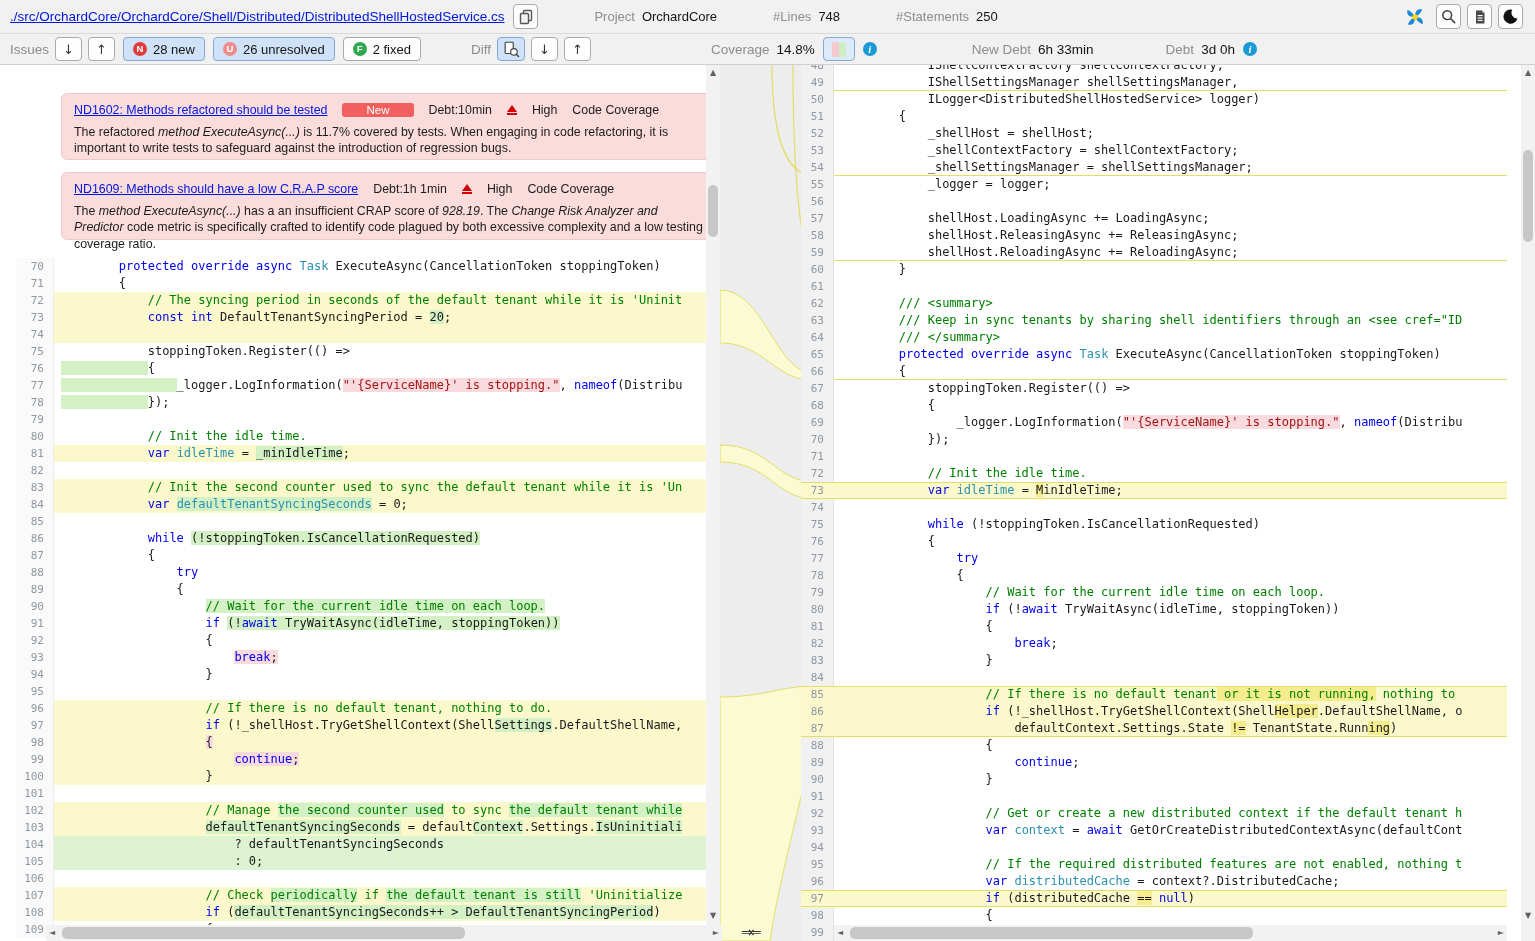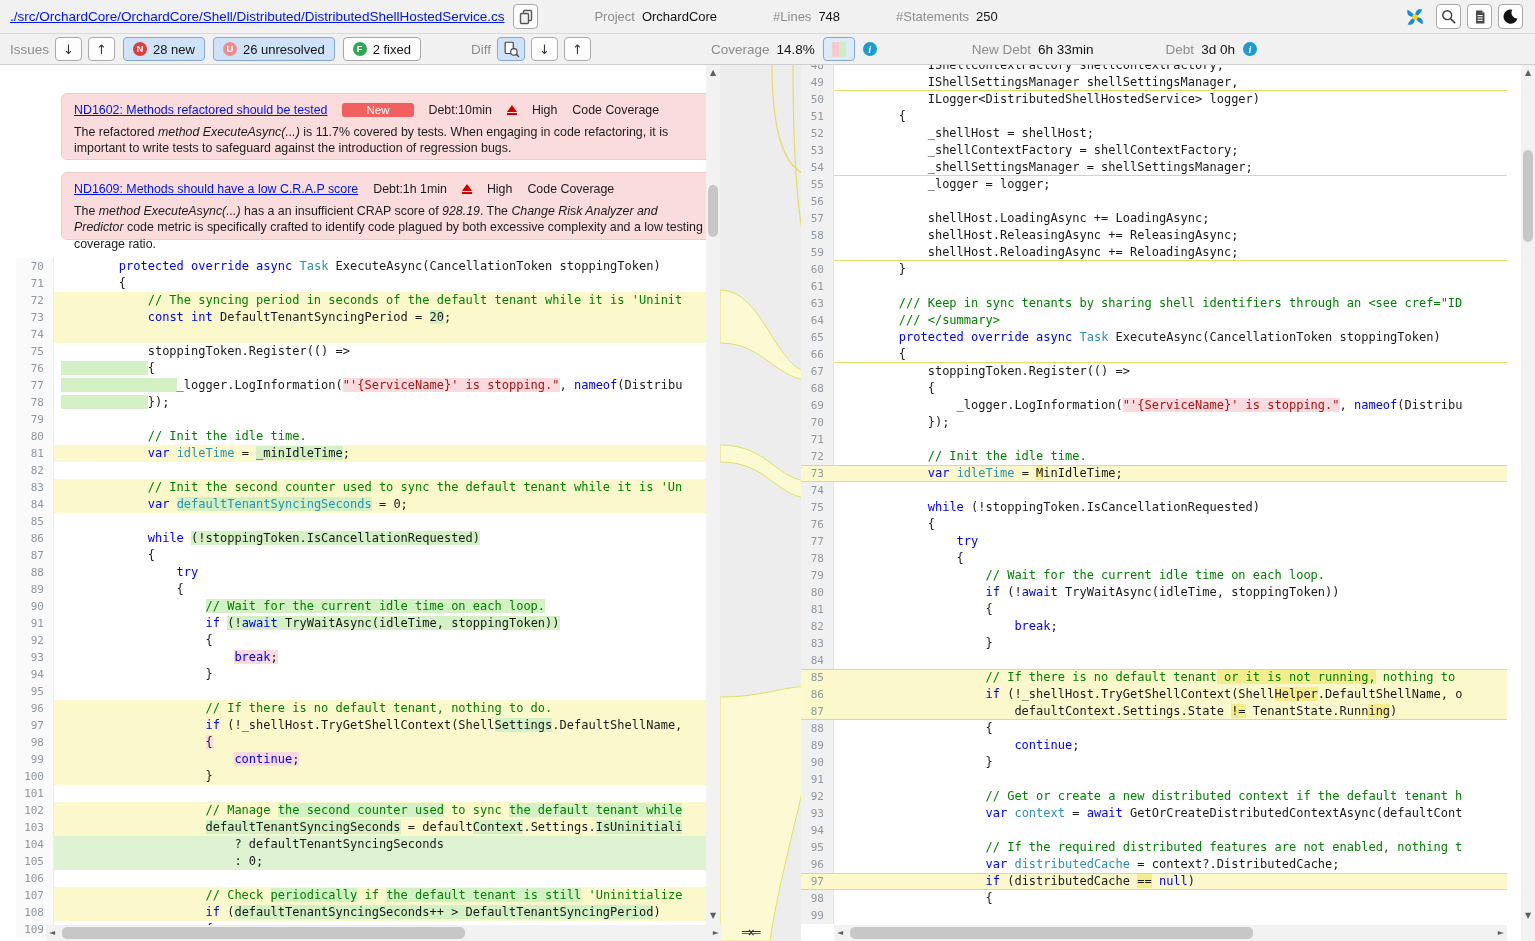"62" div.crow { html: none -> <div> <span>62</span> <span><span> /// &lt;summary&gt;</span></span> </div> }
